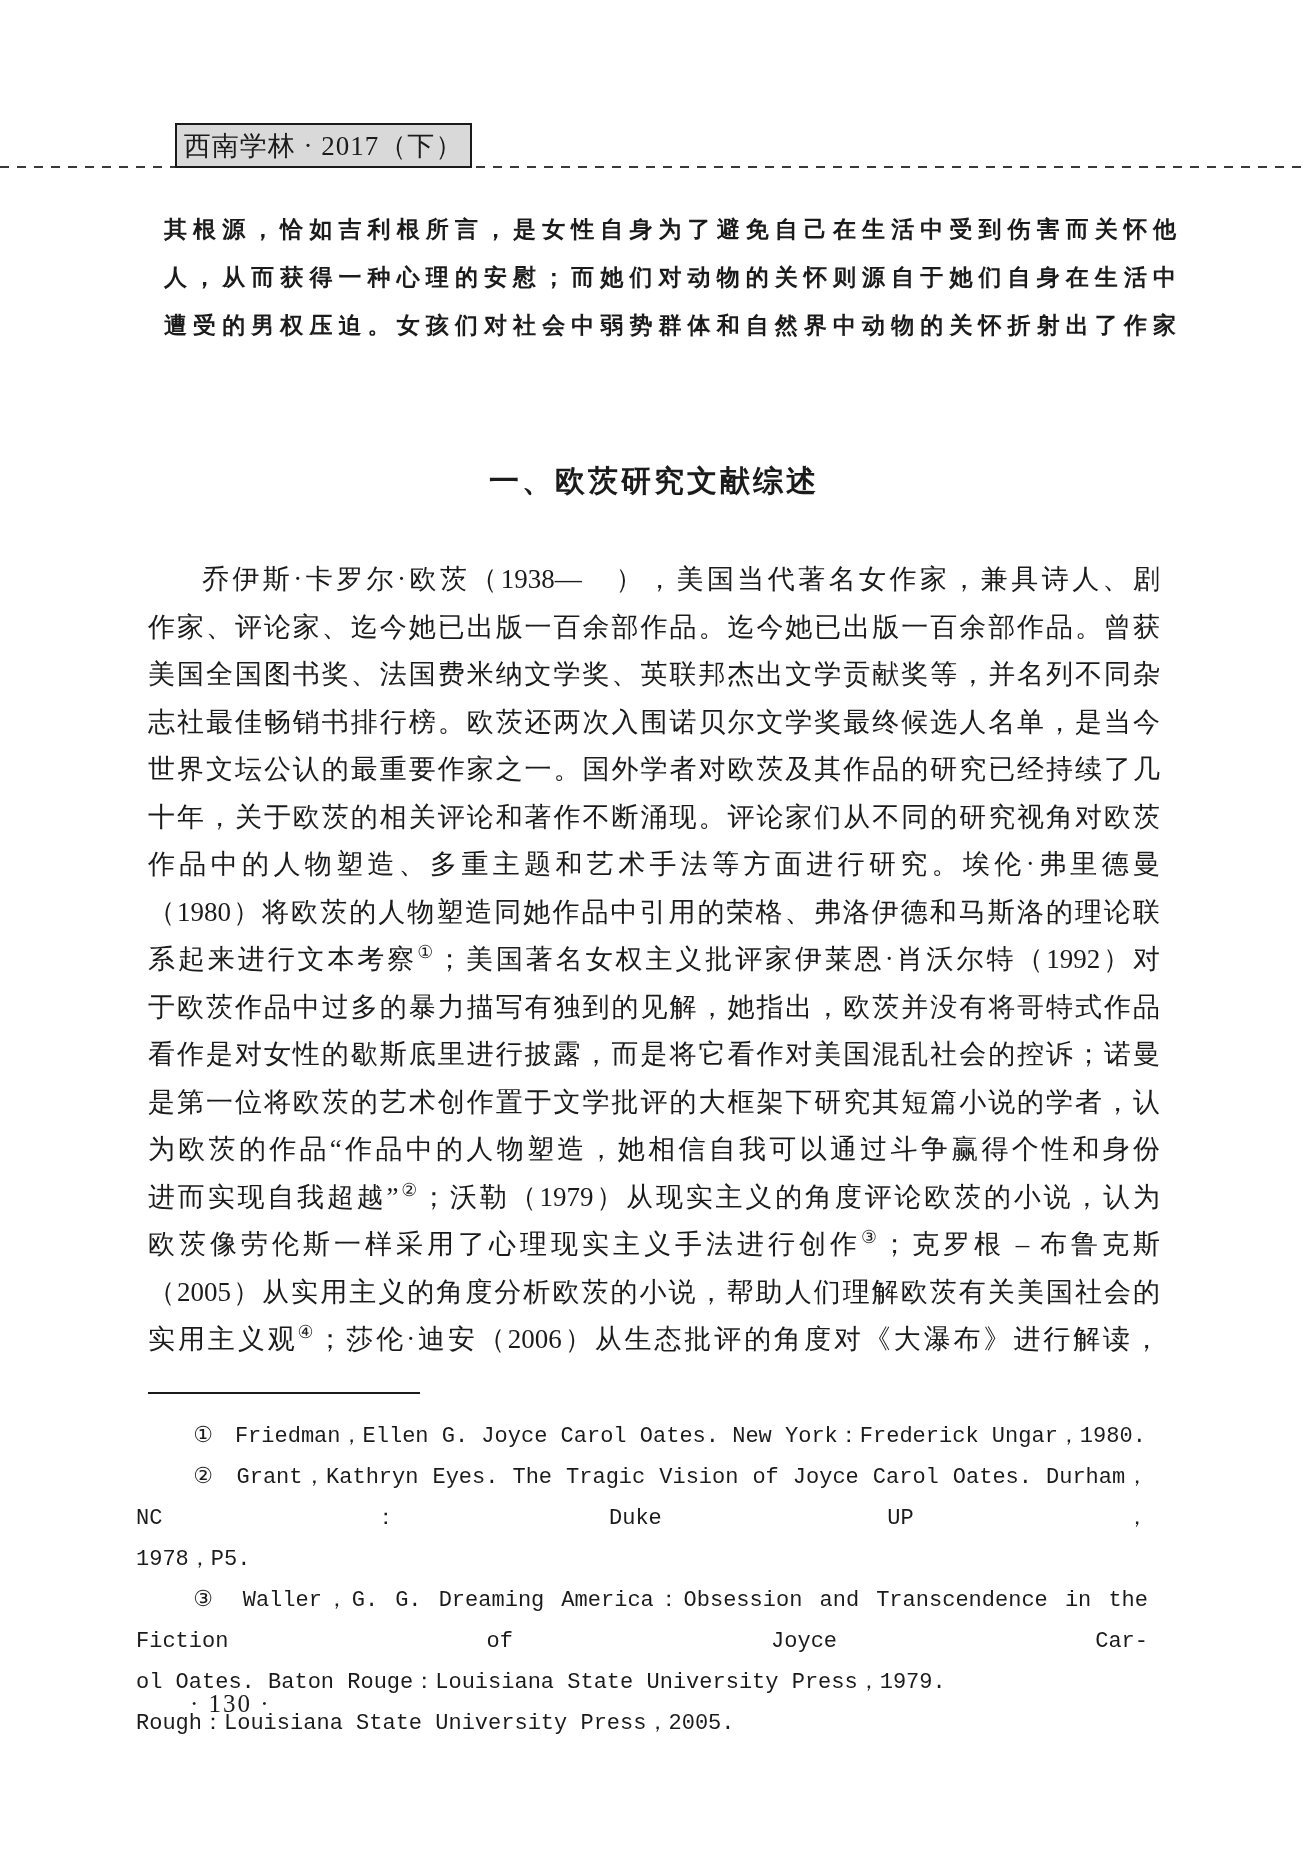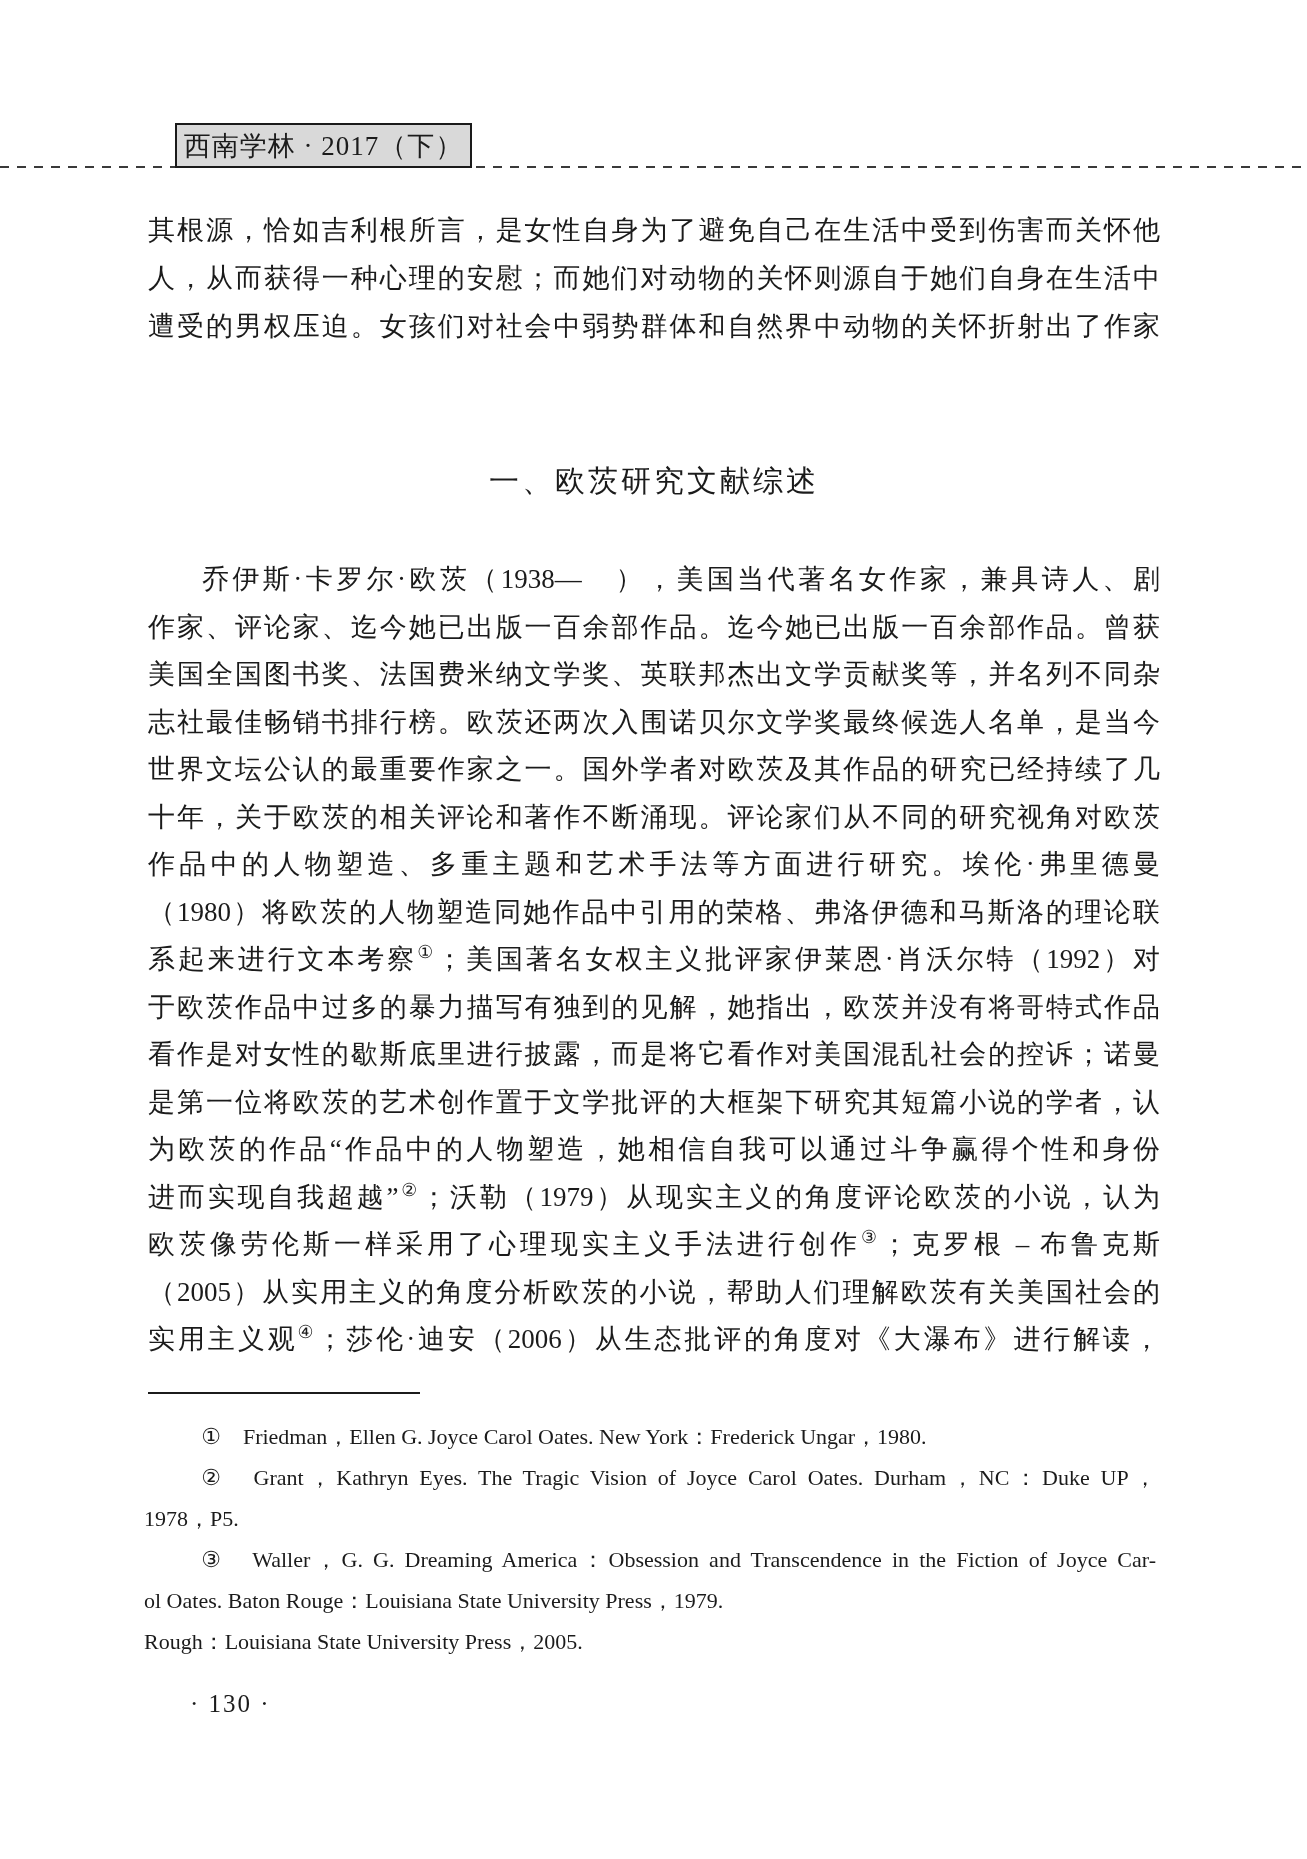"其根源，恰如吉利根所言，是女性自身为了避免自己在生活中受到伤害而关怀他" .intro { font-size: 27px -> 23px; font-weight: none -> bold; left: 148px -> 164px }
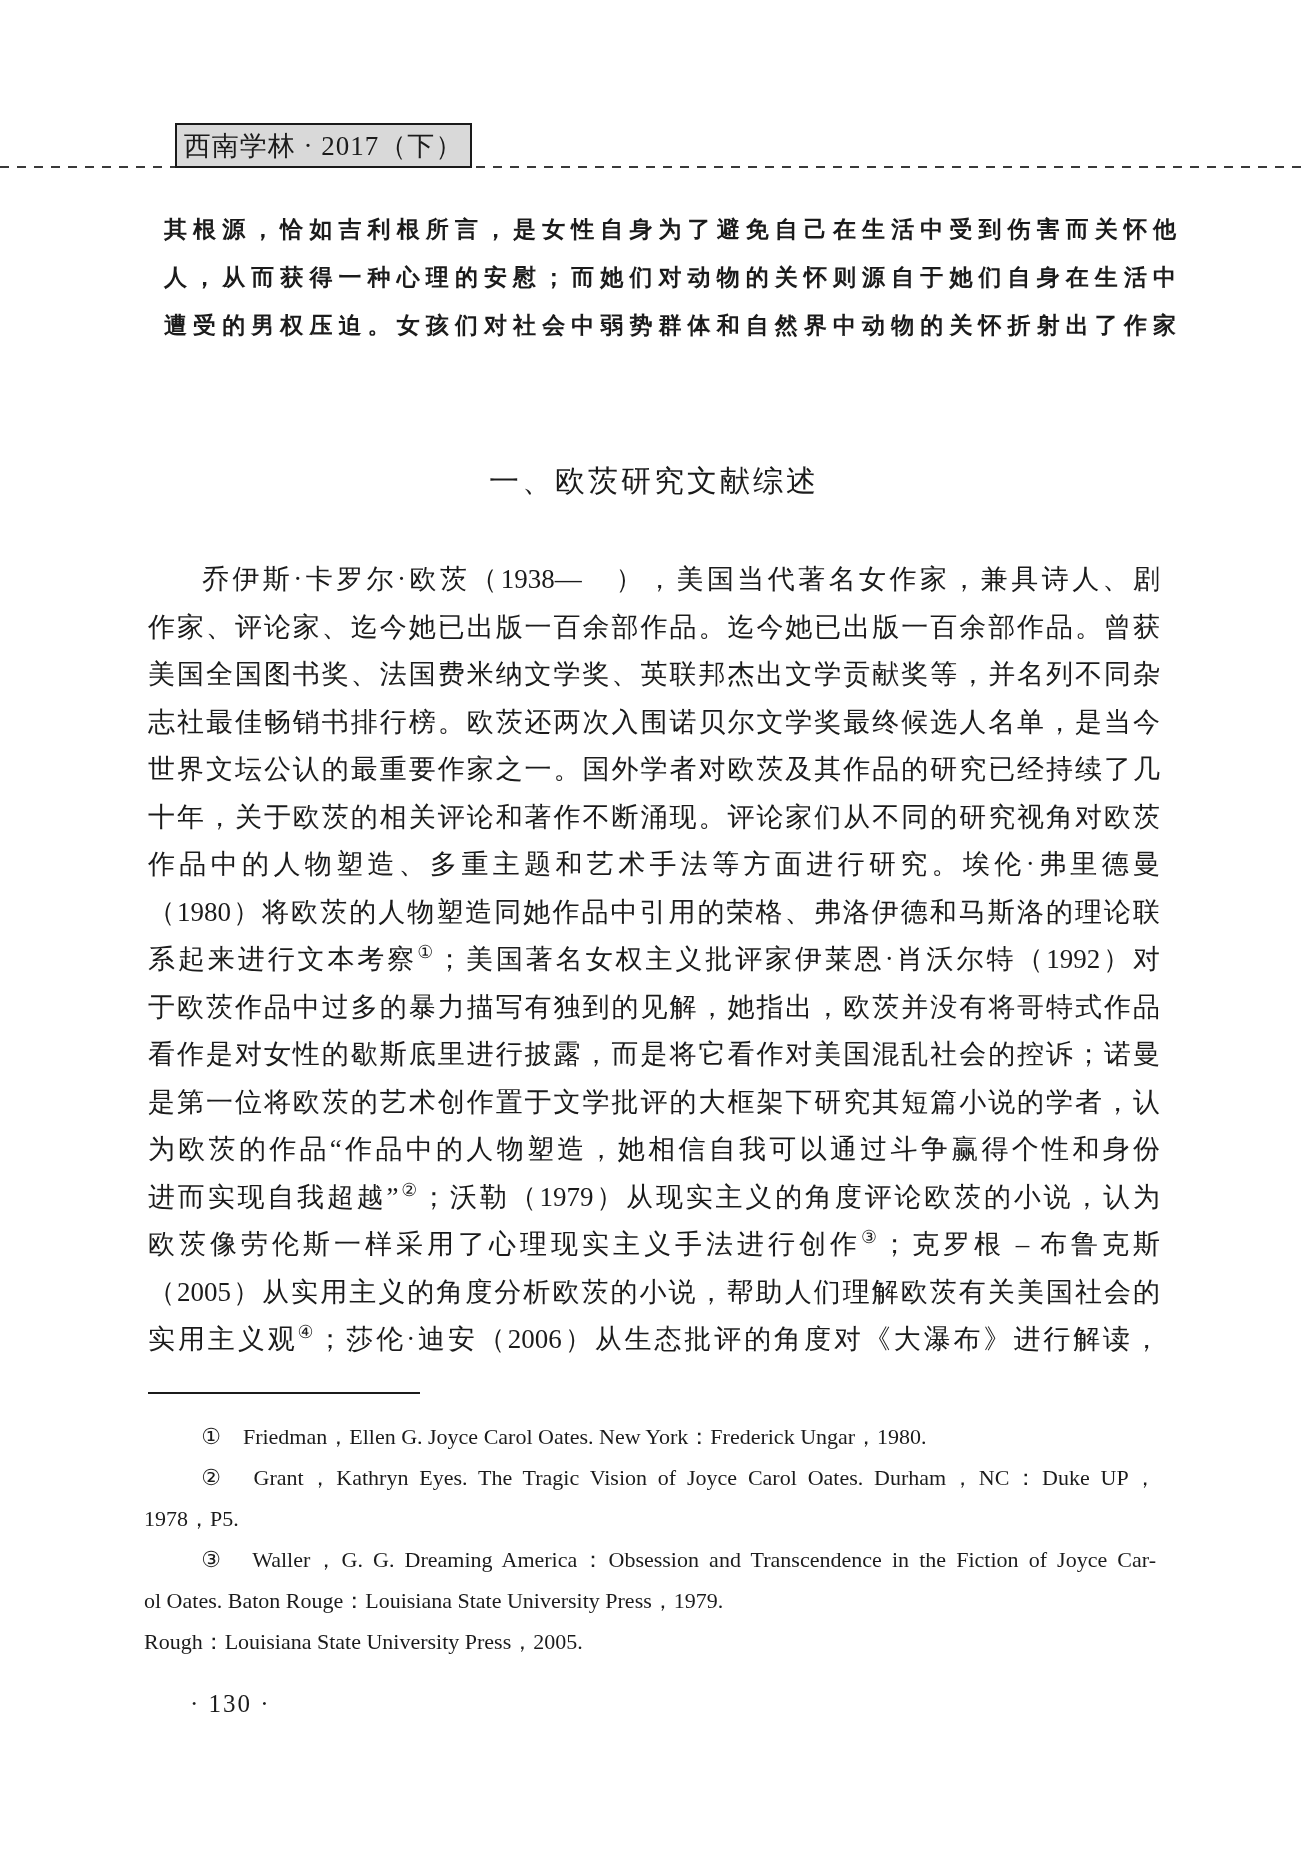"一、欧茨研究文献综述" .section-heading { font-weight: normal -> bold }
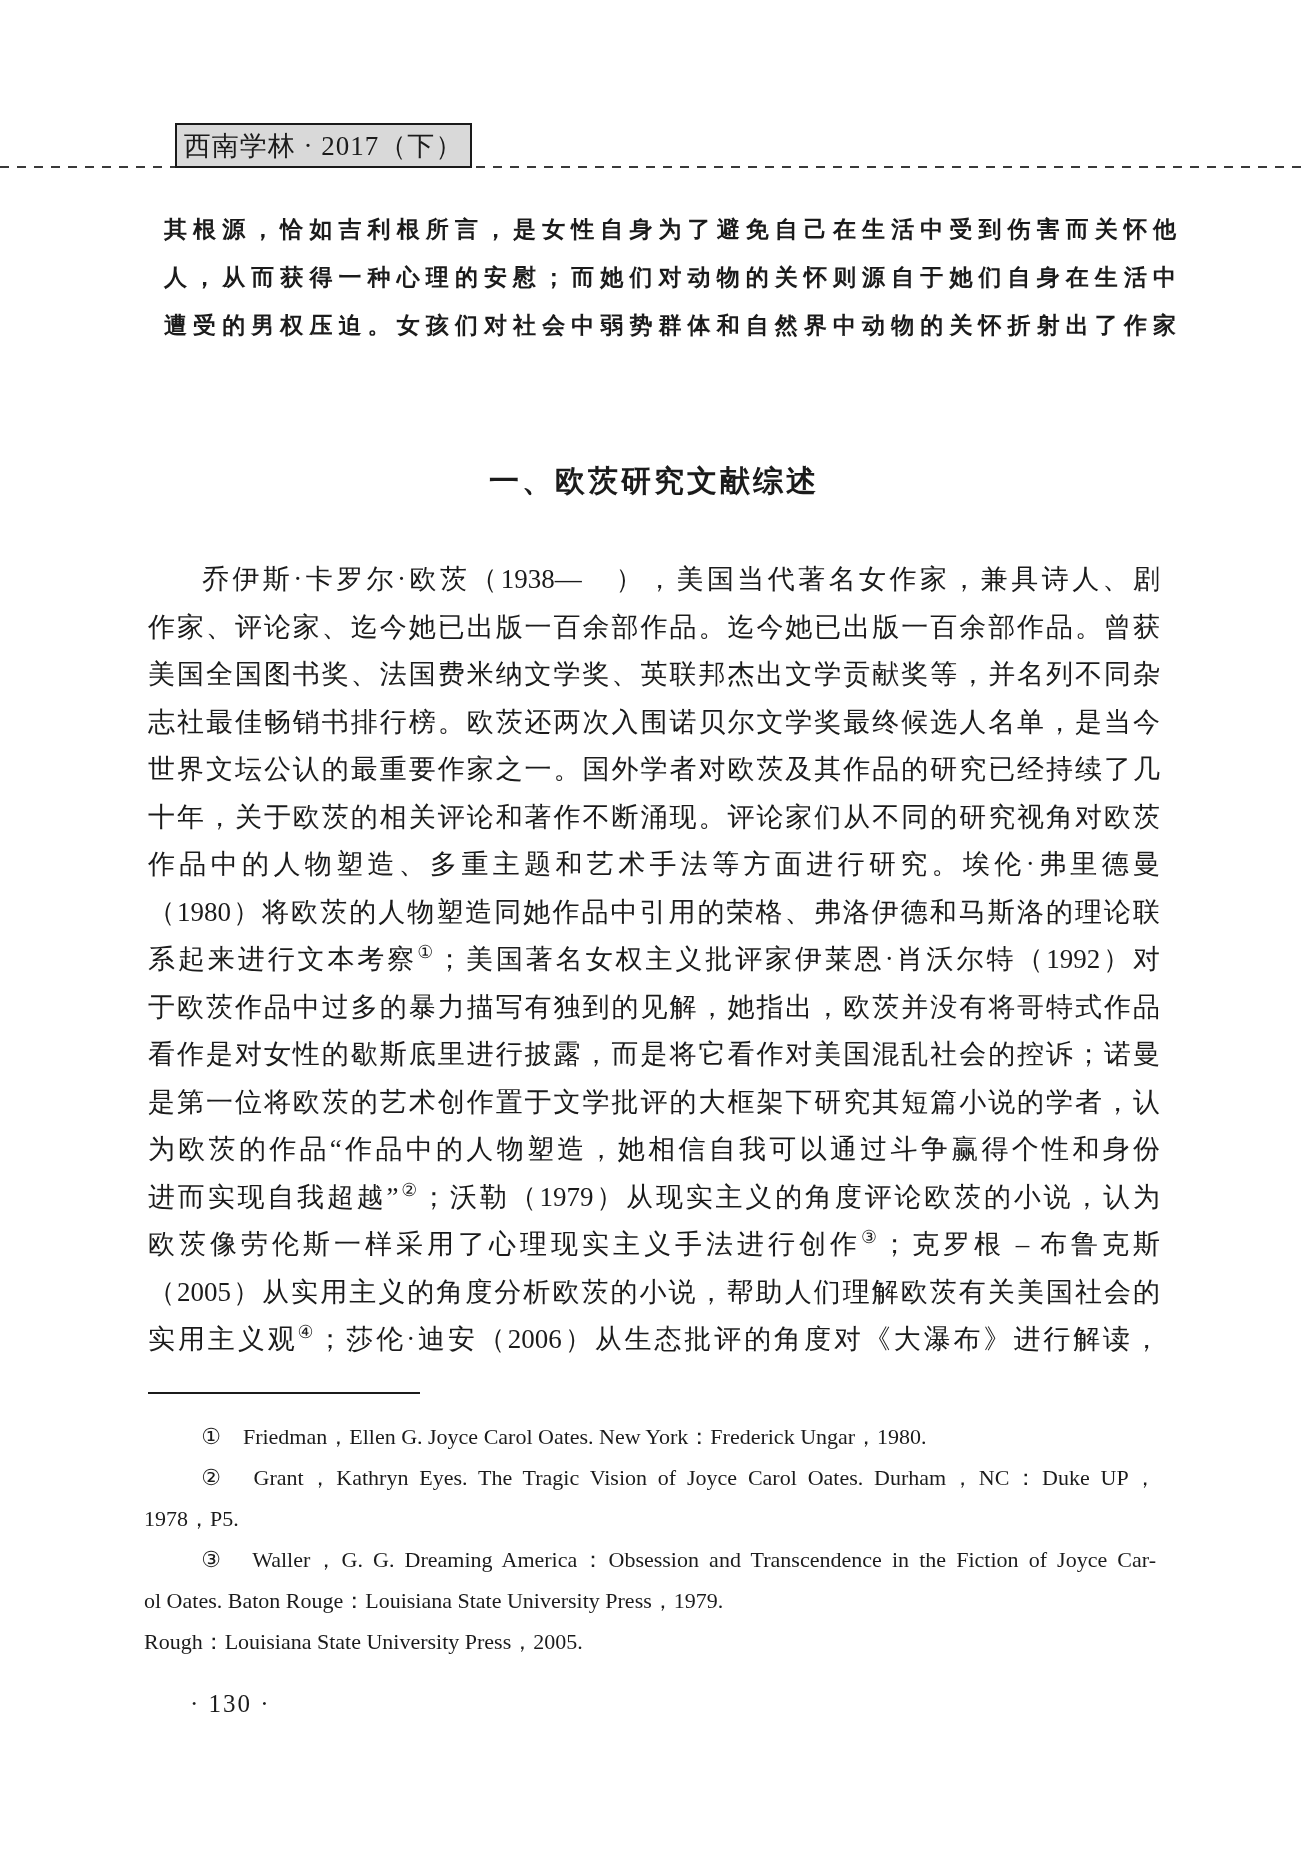"① Friedman，Ellen G. Joyce Carol" .fns { font-family: none -> Liberation Mono, monospace; left: 144px -> 136px }
